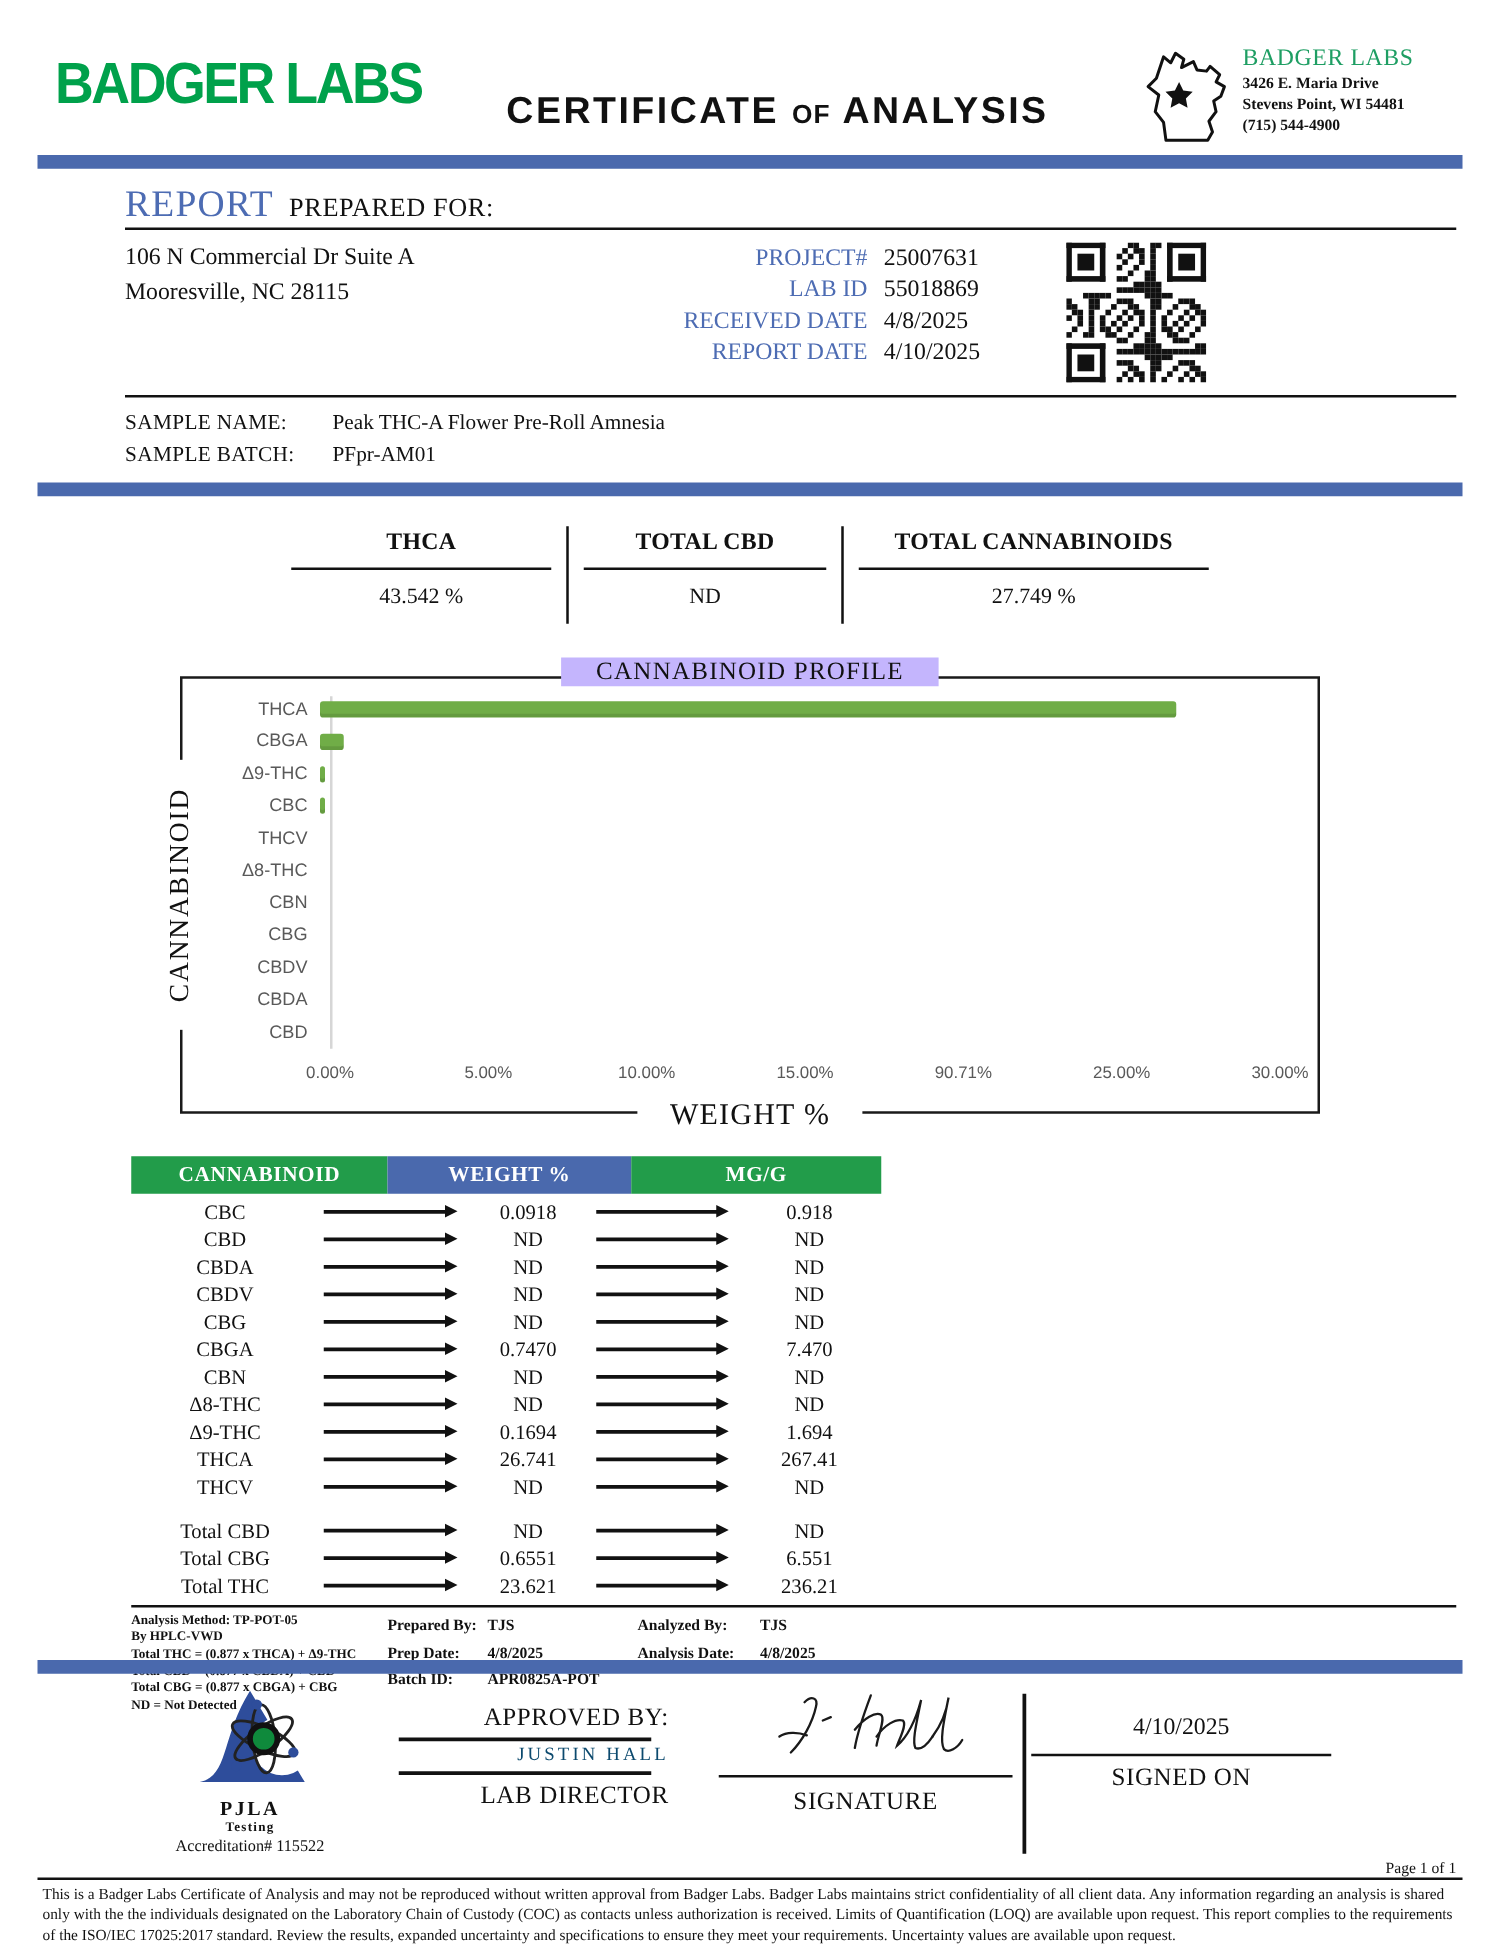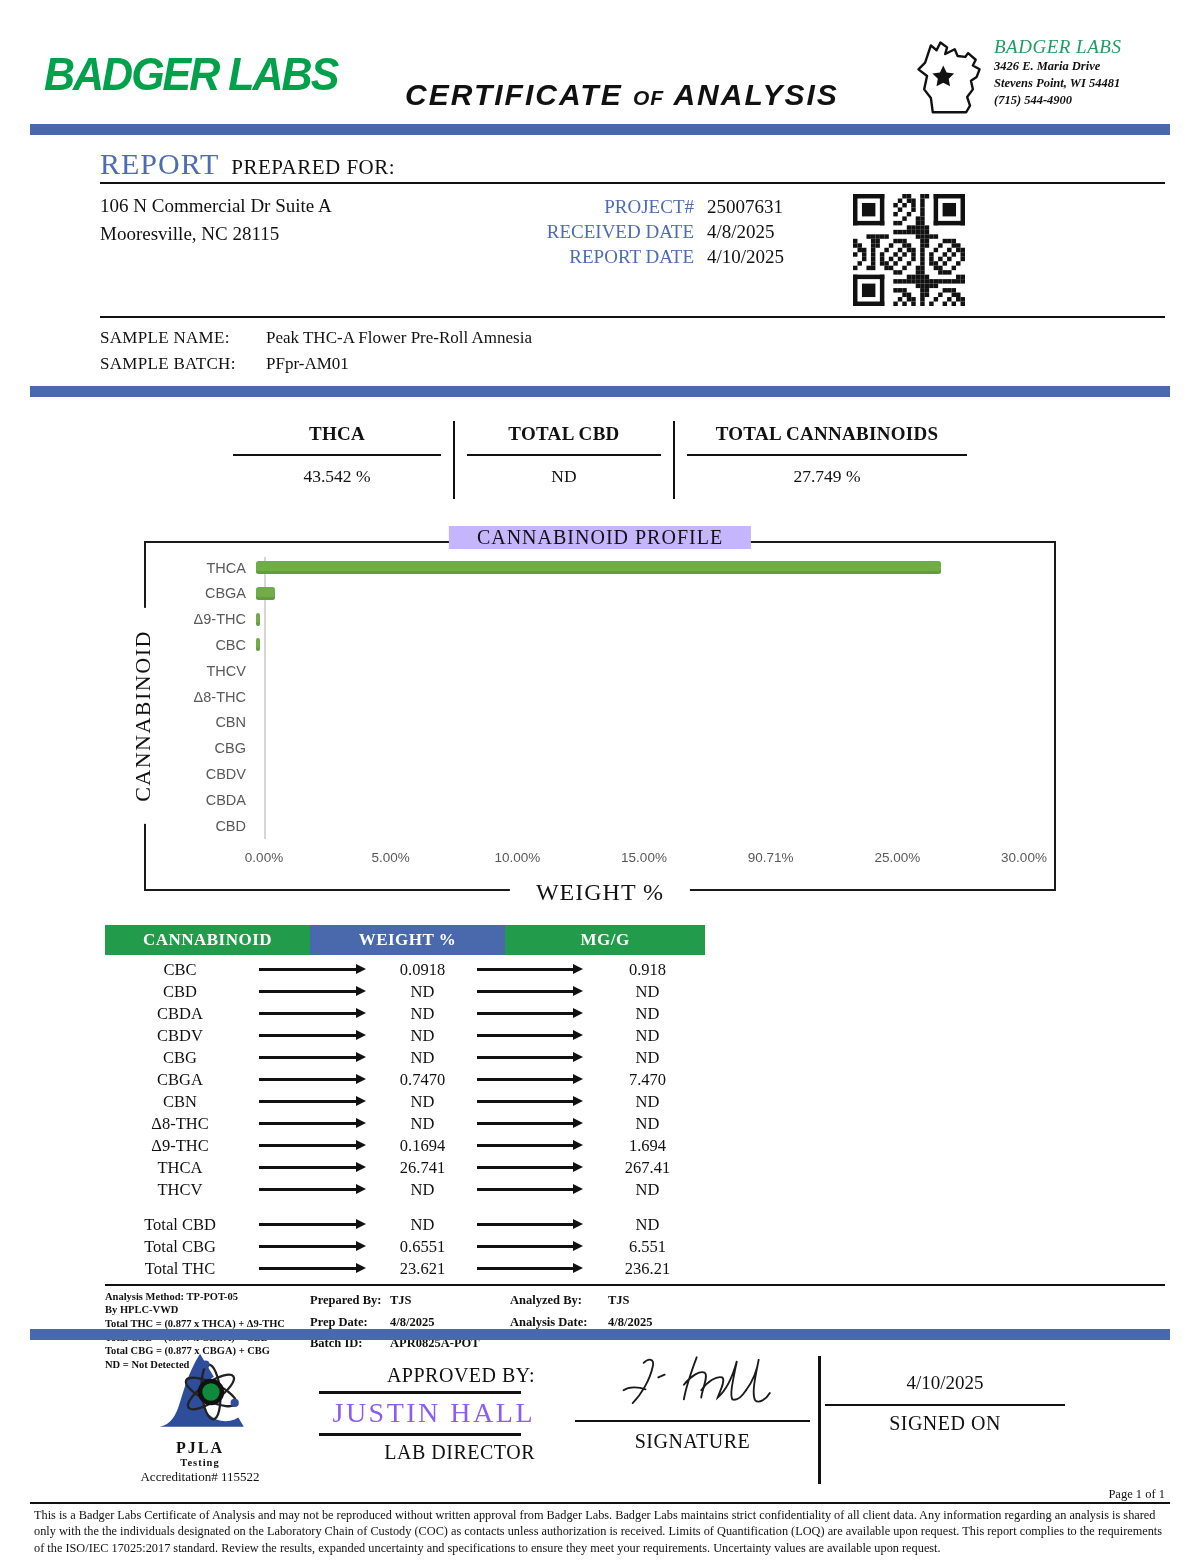"BADGER LABS" .header { align-items: center -> flex-start; font-style: italic -> none }
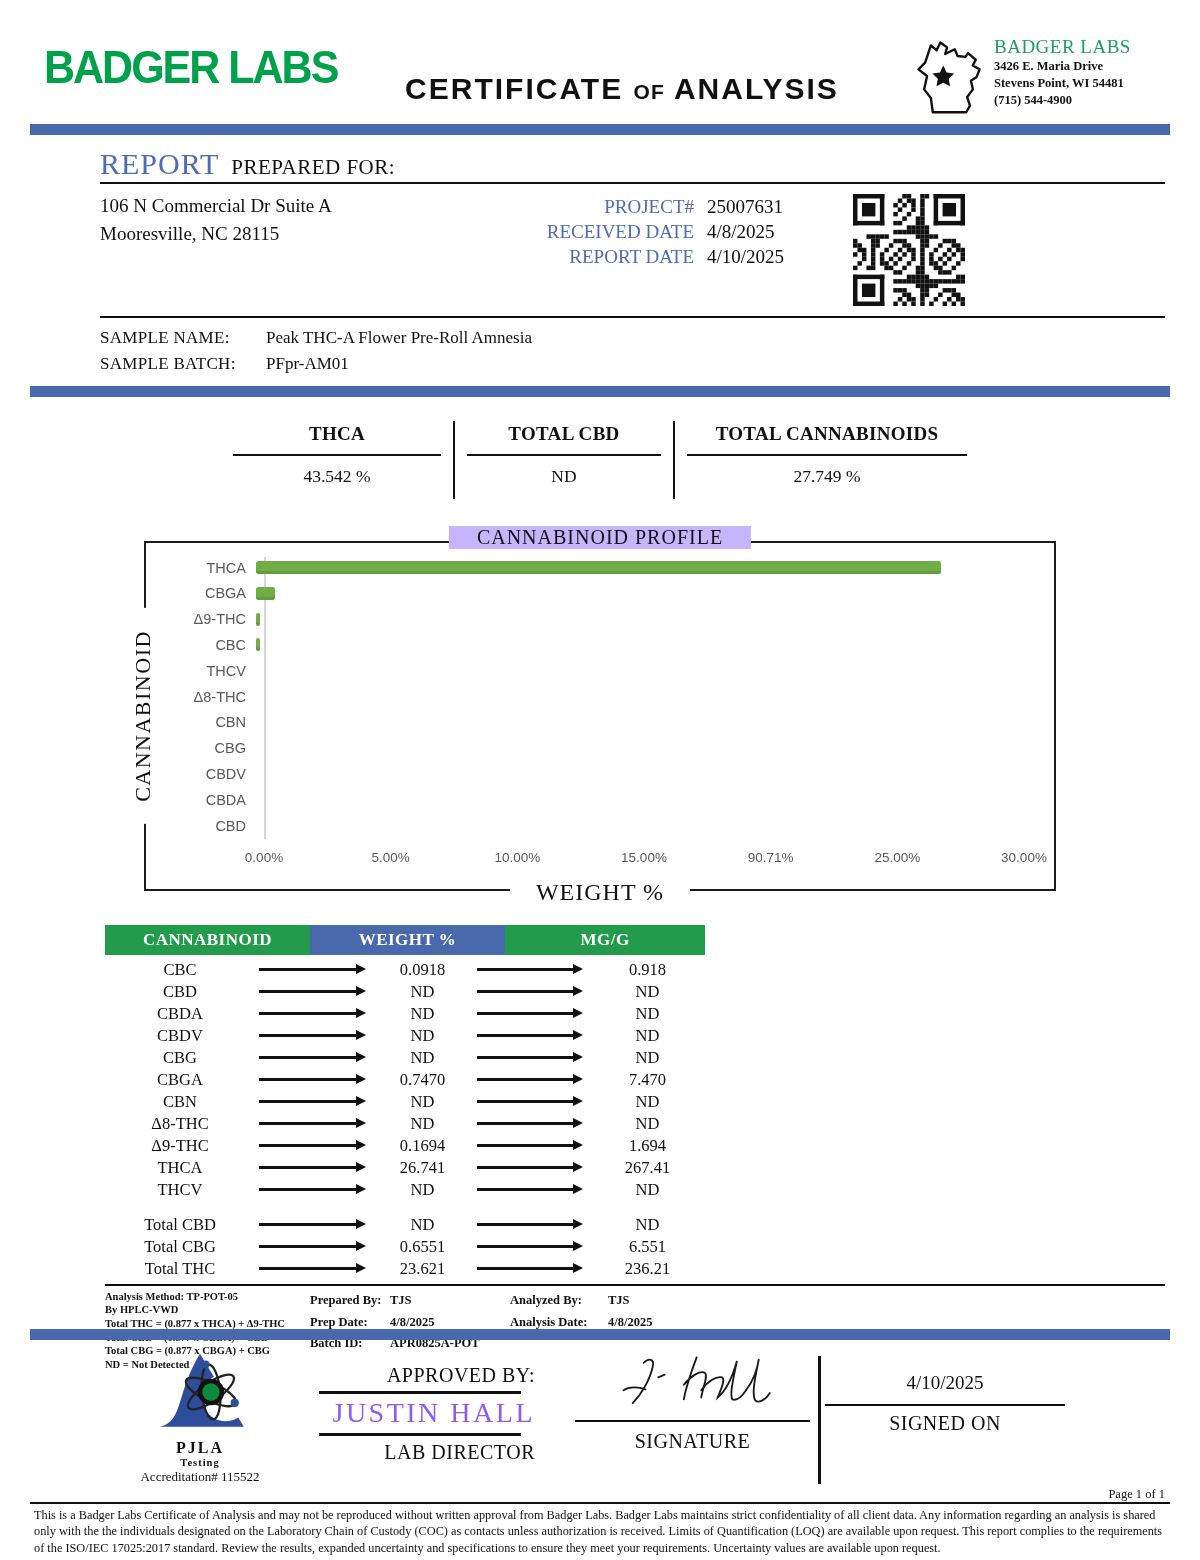"LAB ID" div.rf-row { html: none -> <div> <span>LAB ID</span> <span>55018869</span> </div> }
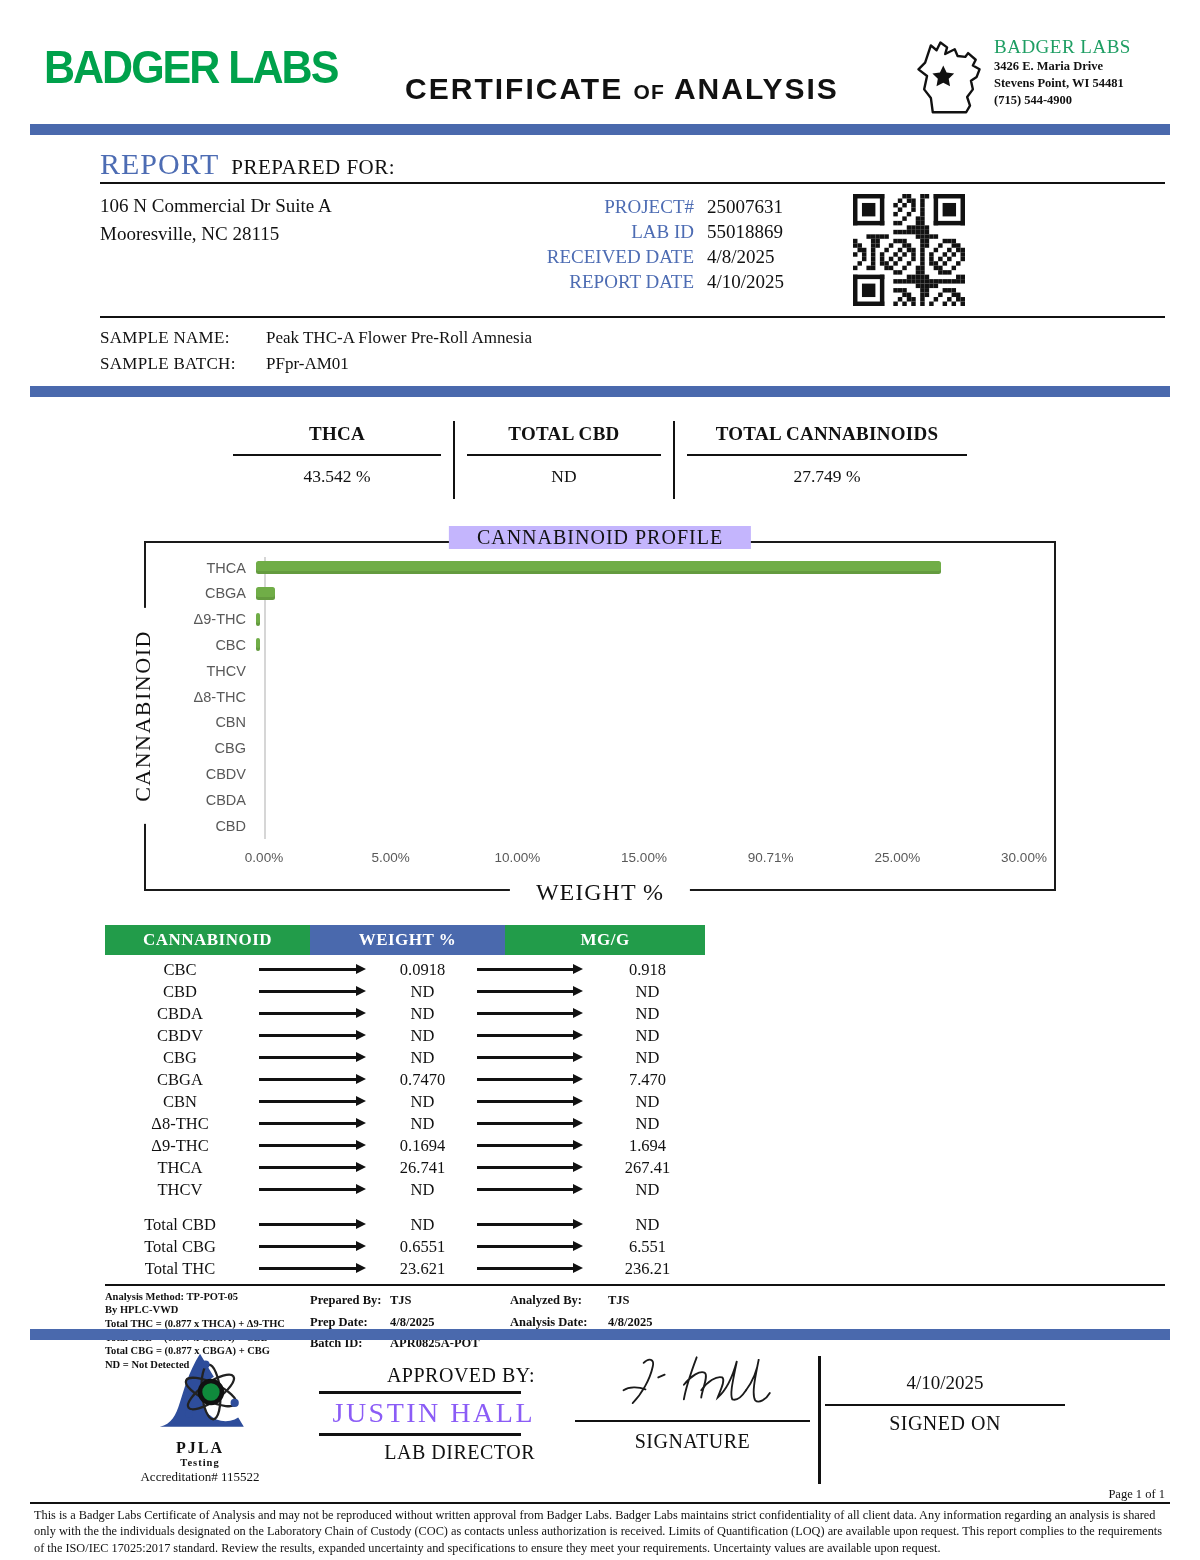"JUSTIN HALL" .app-name { color: #8b5cf6 -> #0c4a6e; font-size: 28px -> 15px }
